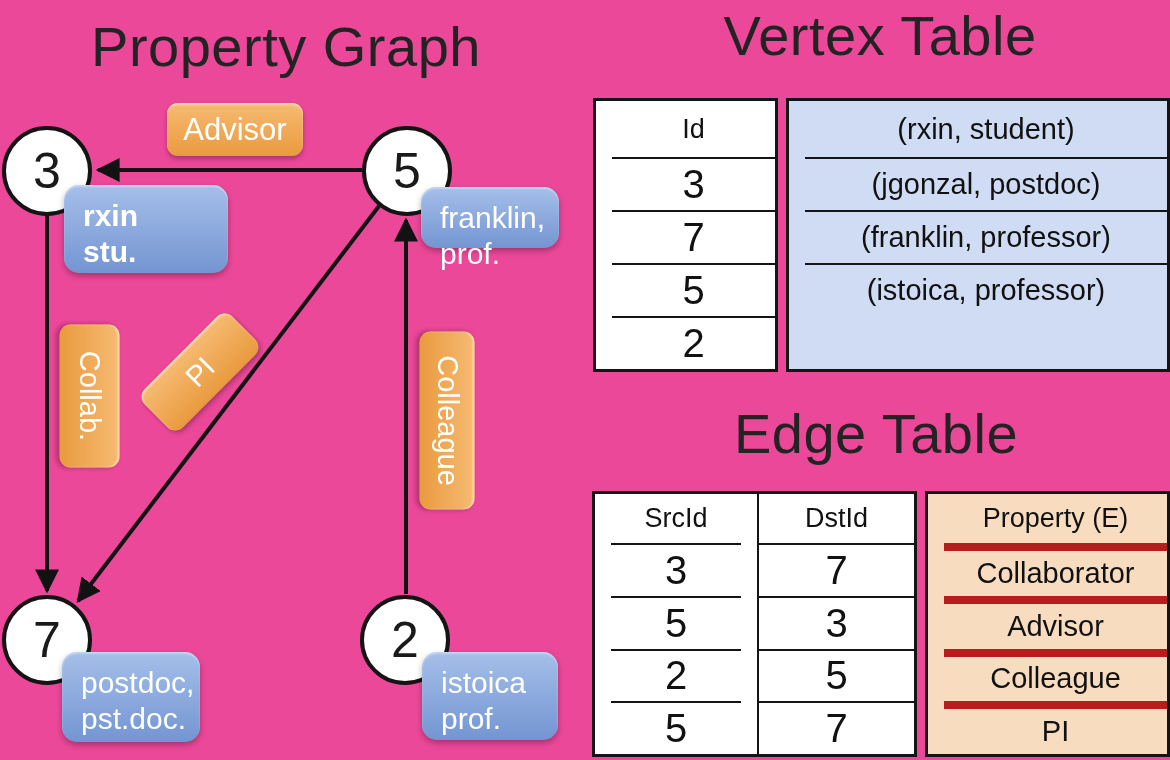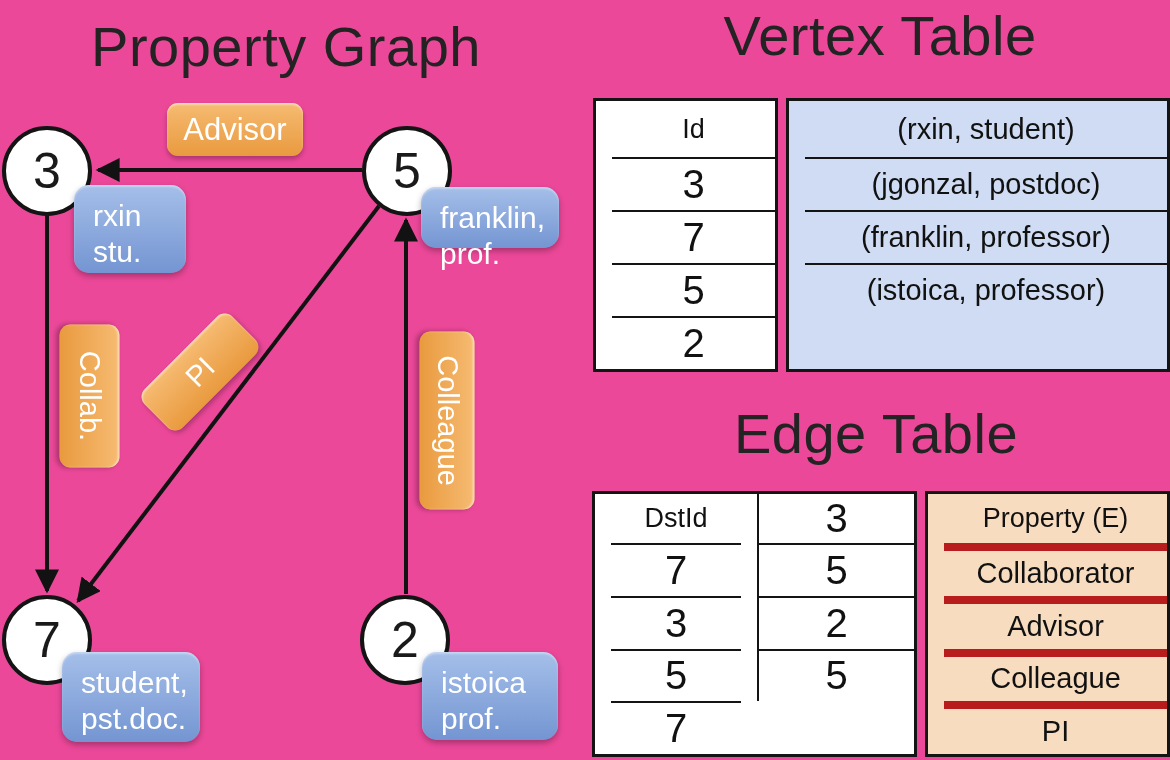"rxin" div.vertex-box { font-weight: none -> bold; left: 74px -> 64px; width: 112px -> 164px }
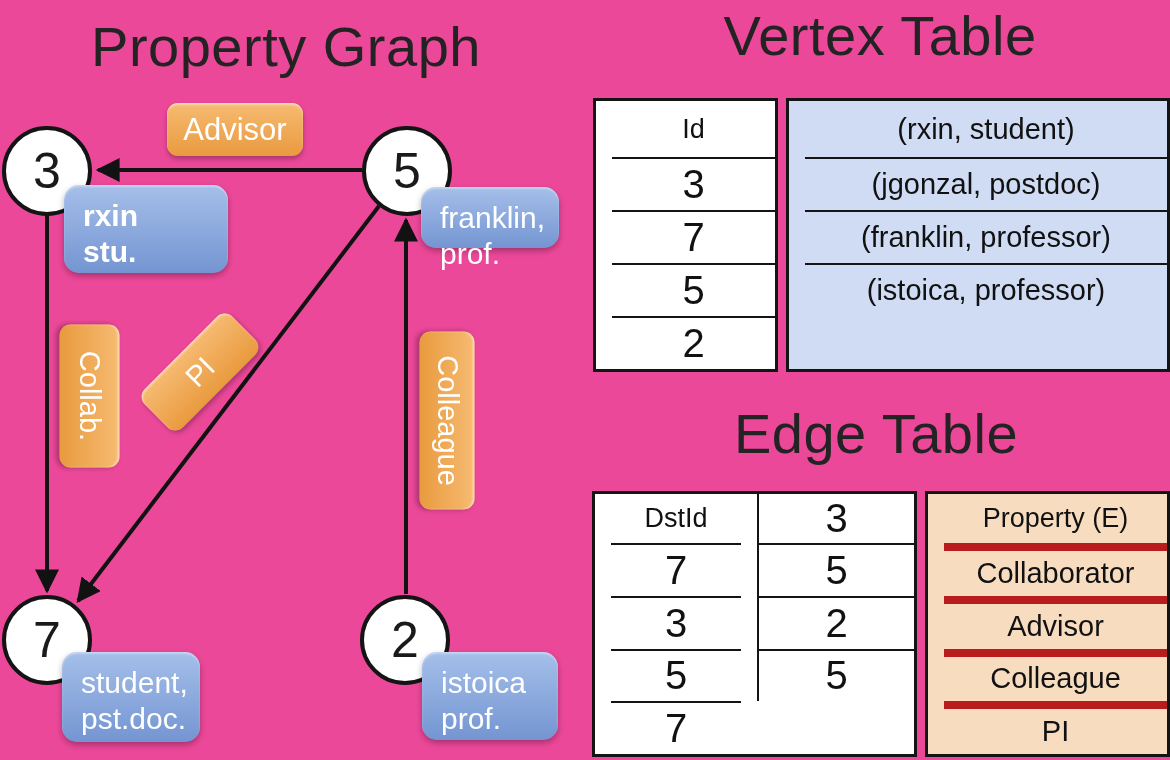"SrcId" div.hdr { html: none -> <div>SrcId</div> }
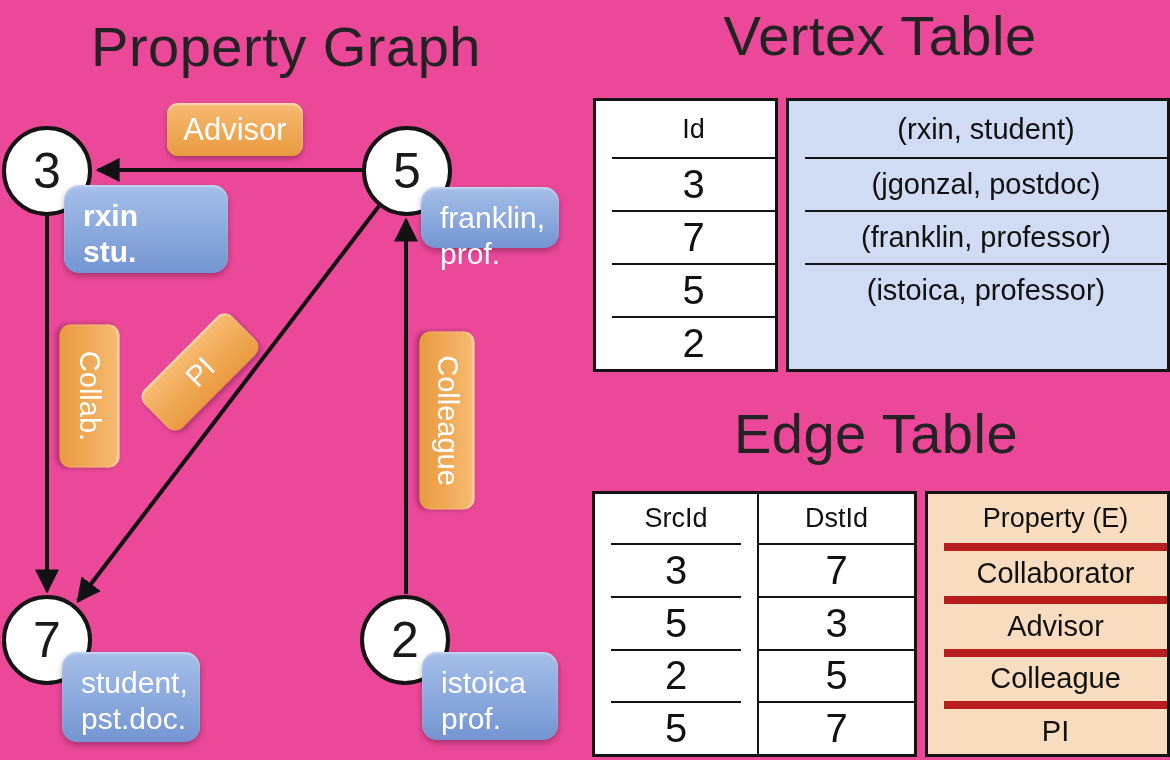"student," div { text: student -> postdoc }
